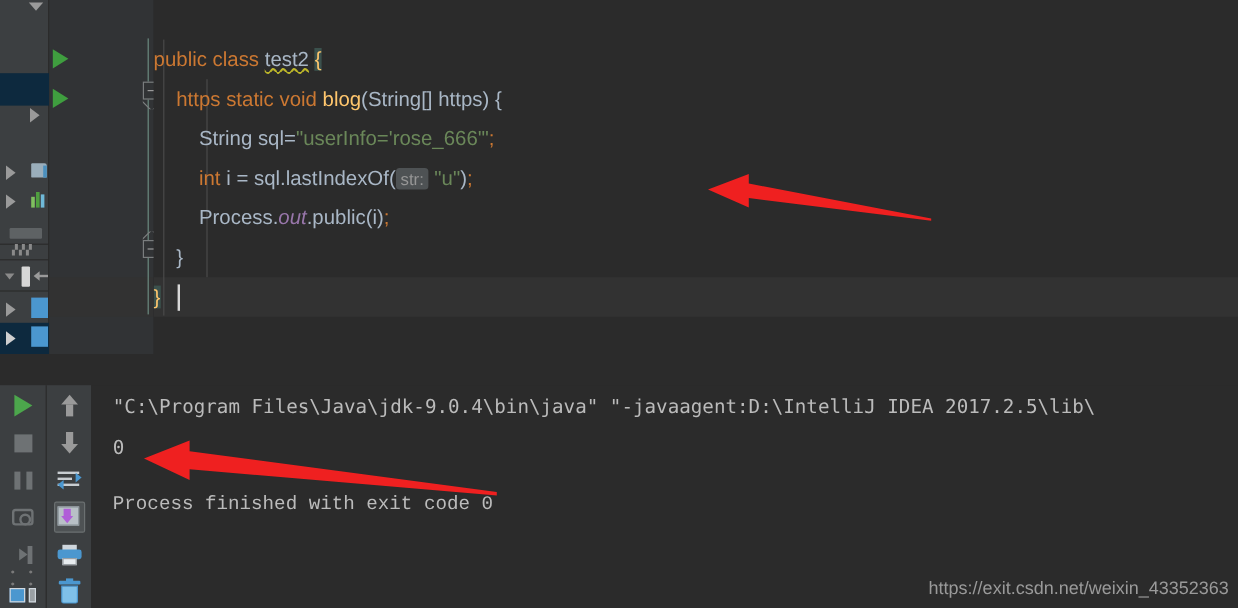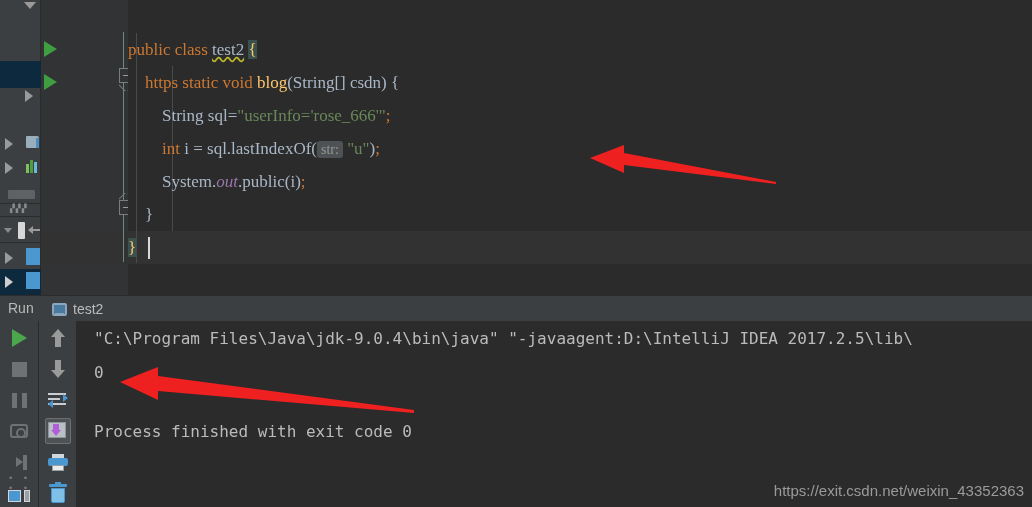"public class test2 {" .codeline { font-family: Liberation Serif, serif -> Liberation Sans, sans-serif }
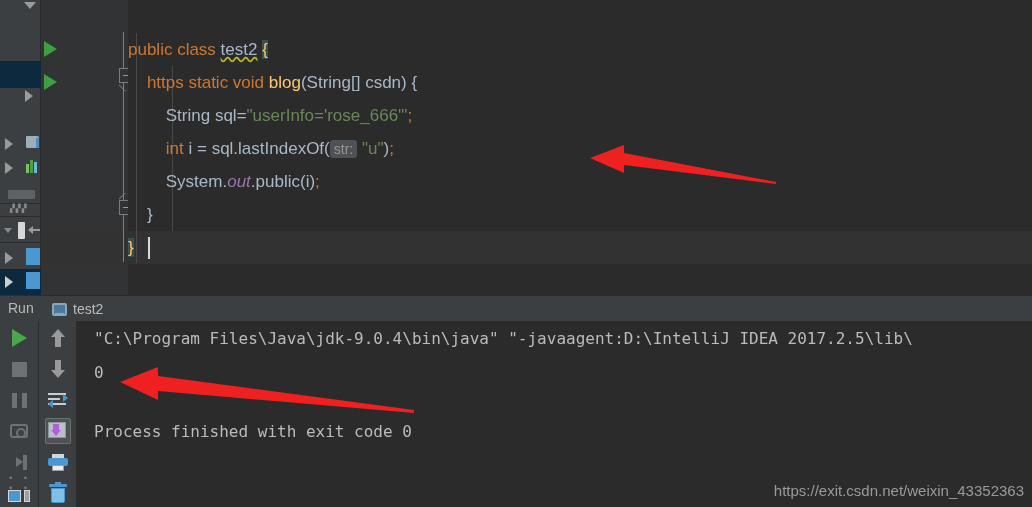"(String[] csdn) {" span.plain { text: csdn -> https }
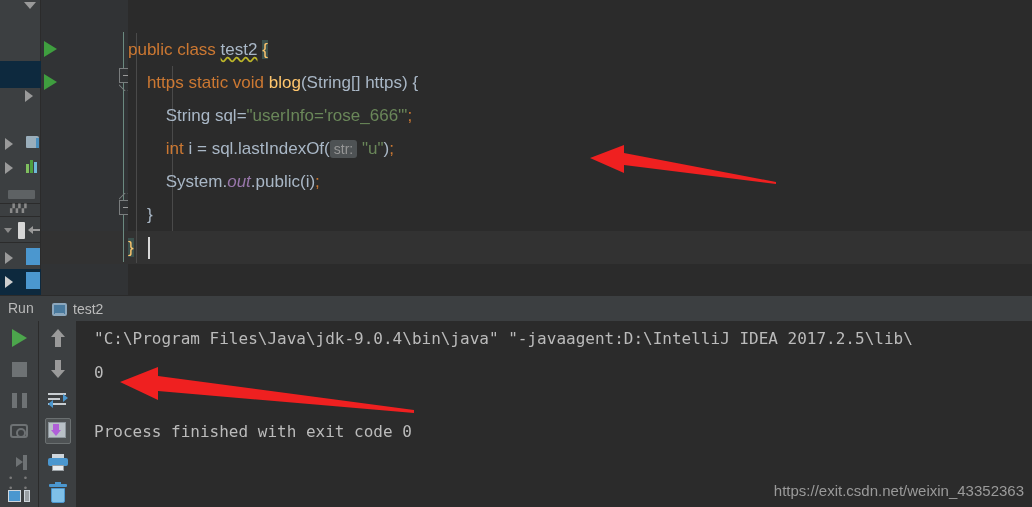"System." span.plain { text: System -> Process }
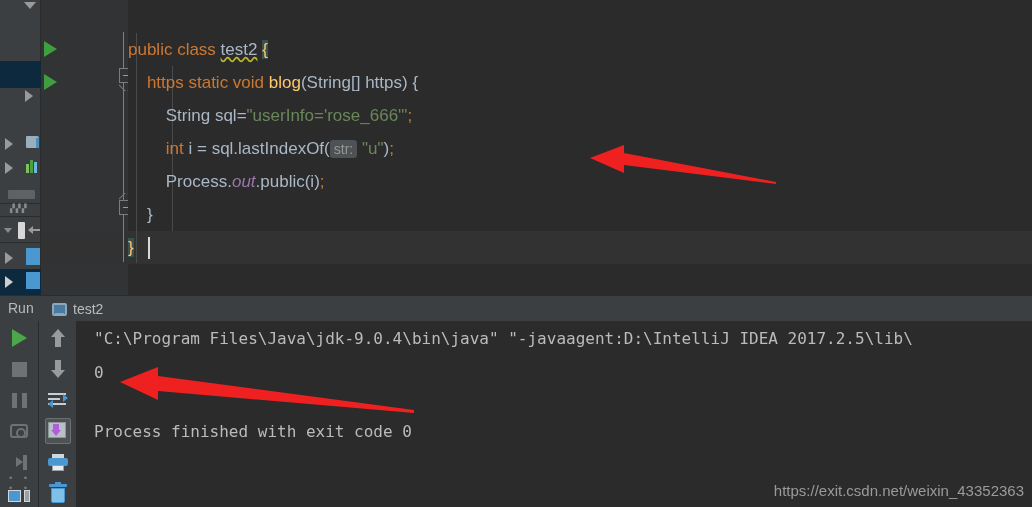"Run" div.run-tabbar { html: <div> <span>Run</span> <div> <span></span> <span>test2</span> </div> </div> -> none }
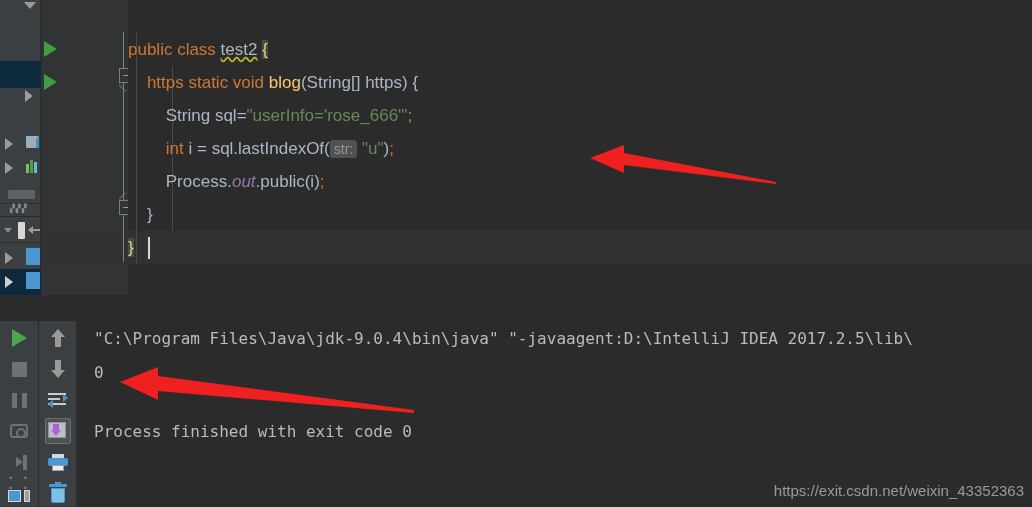"Process finished with exit code" div.console-line { font-family: none -> Liberation Mono, monospace; top: 101px -> 90px }
